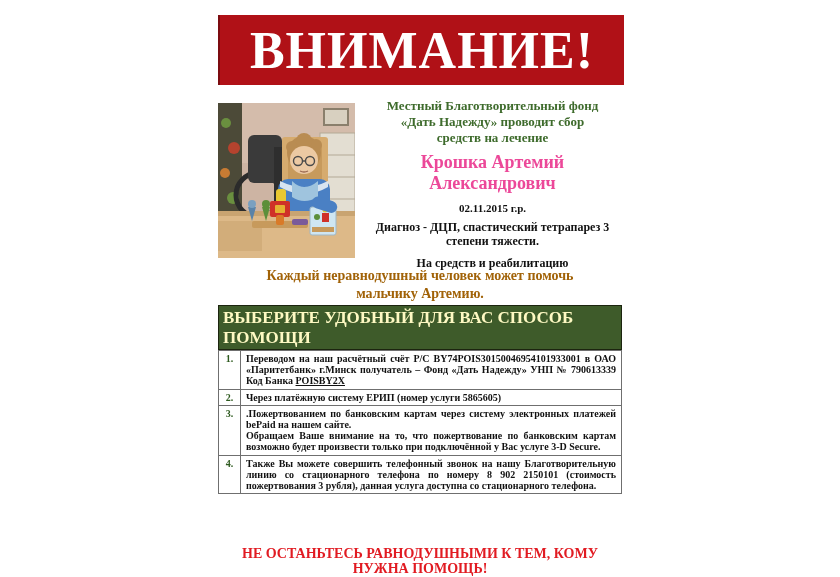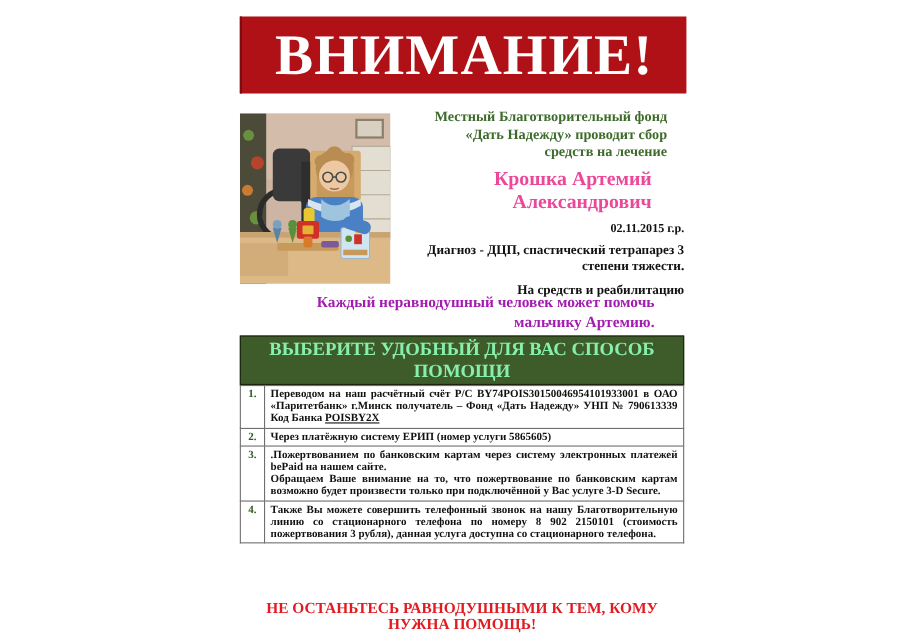"Местный Благотворительный фонд «Дать" .info-col { text-align: right -> center }
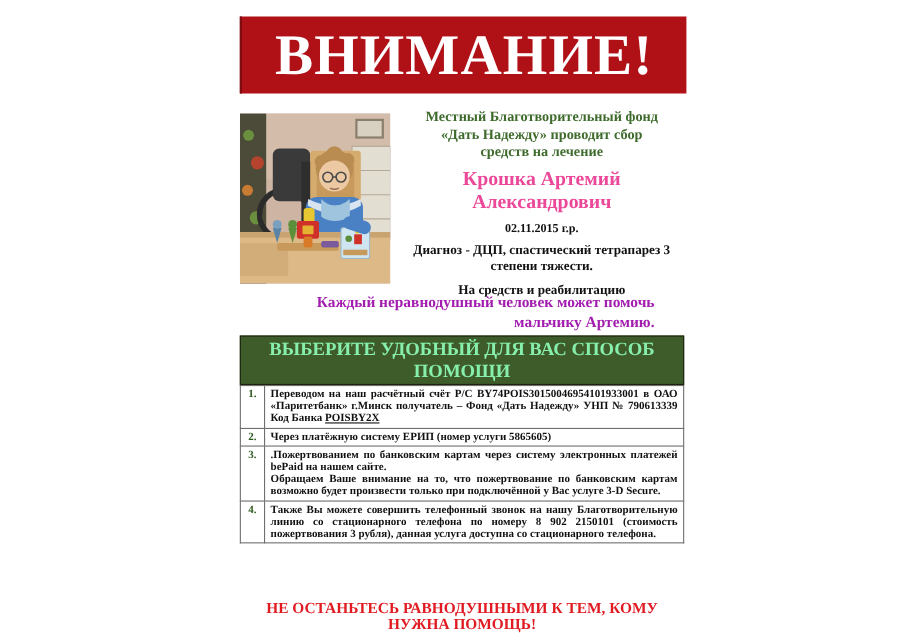"Каждый неравнодушный человек может" .appeal { color: #a21caf -> #a16207; text-align: right -> center }
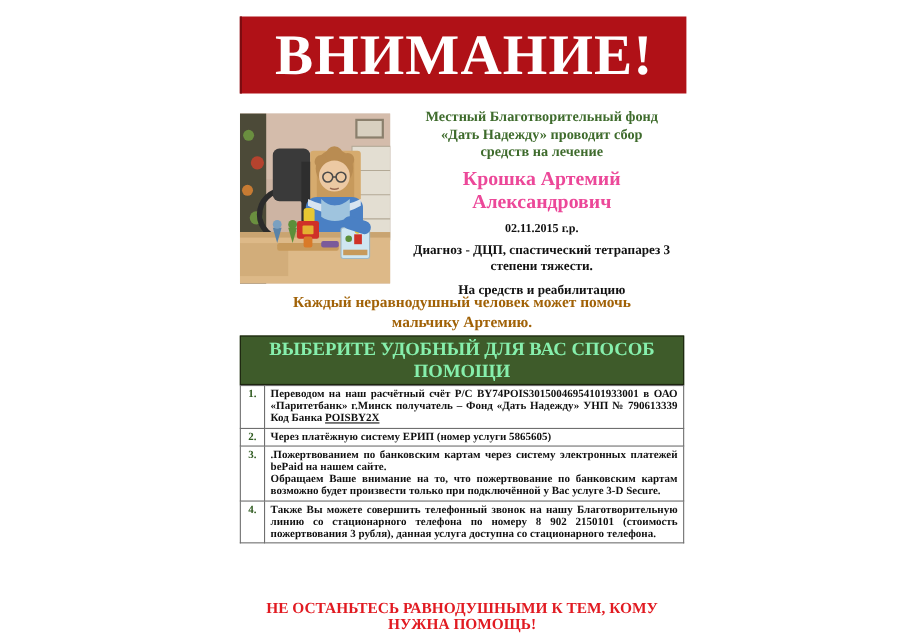"ВЫБЕРИТЕ УДОБНЫЙ ДЛЯ ВАС СПОСОБ" .help-title { color: #86efac -> #fef9c3; text-align: center -> left }
